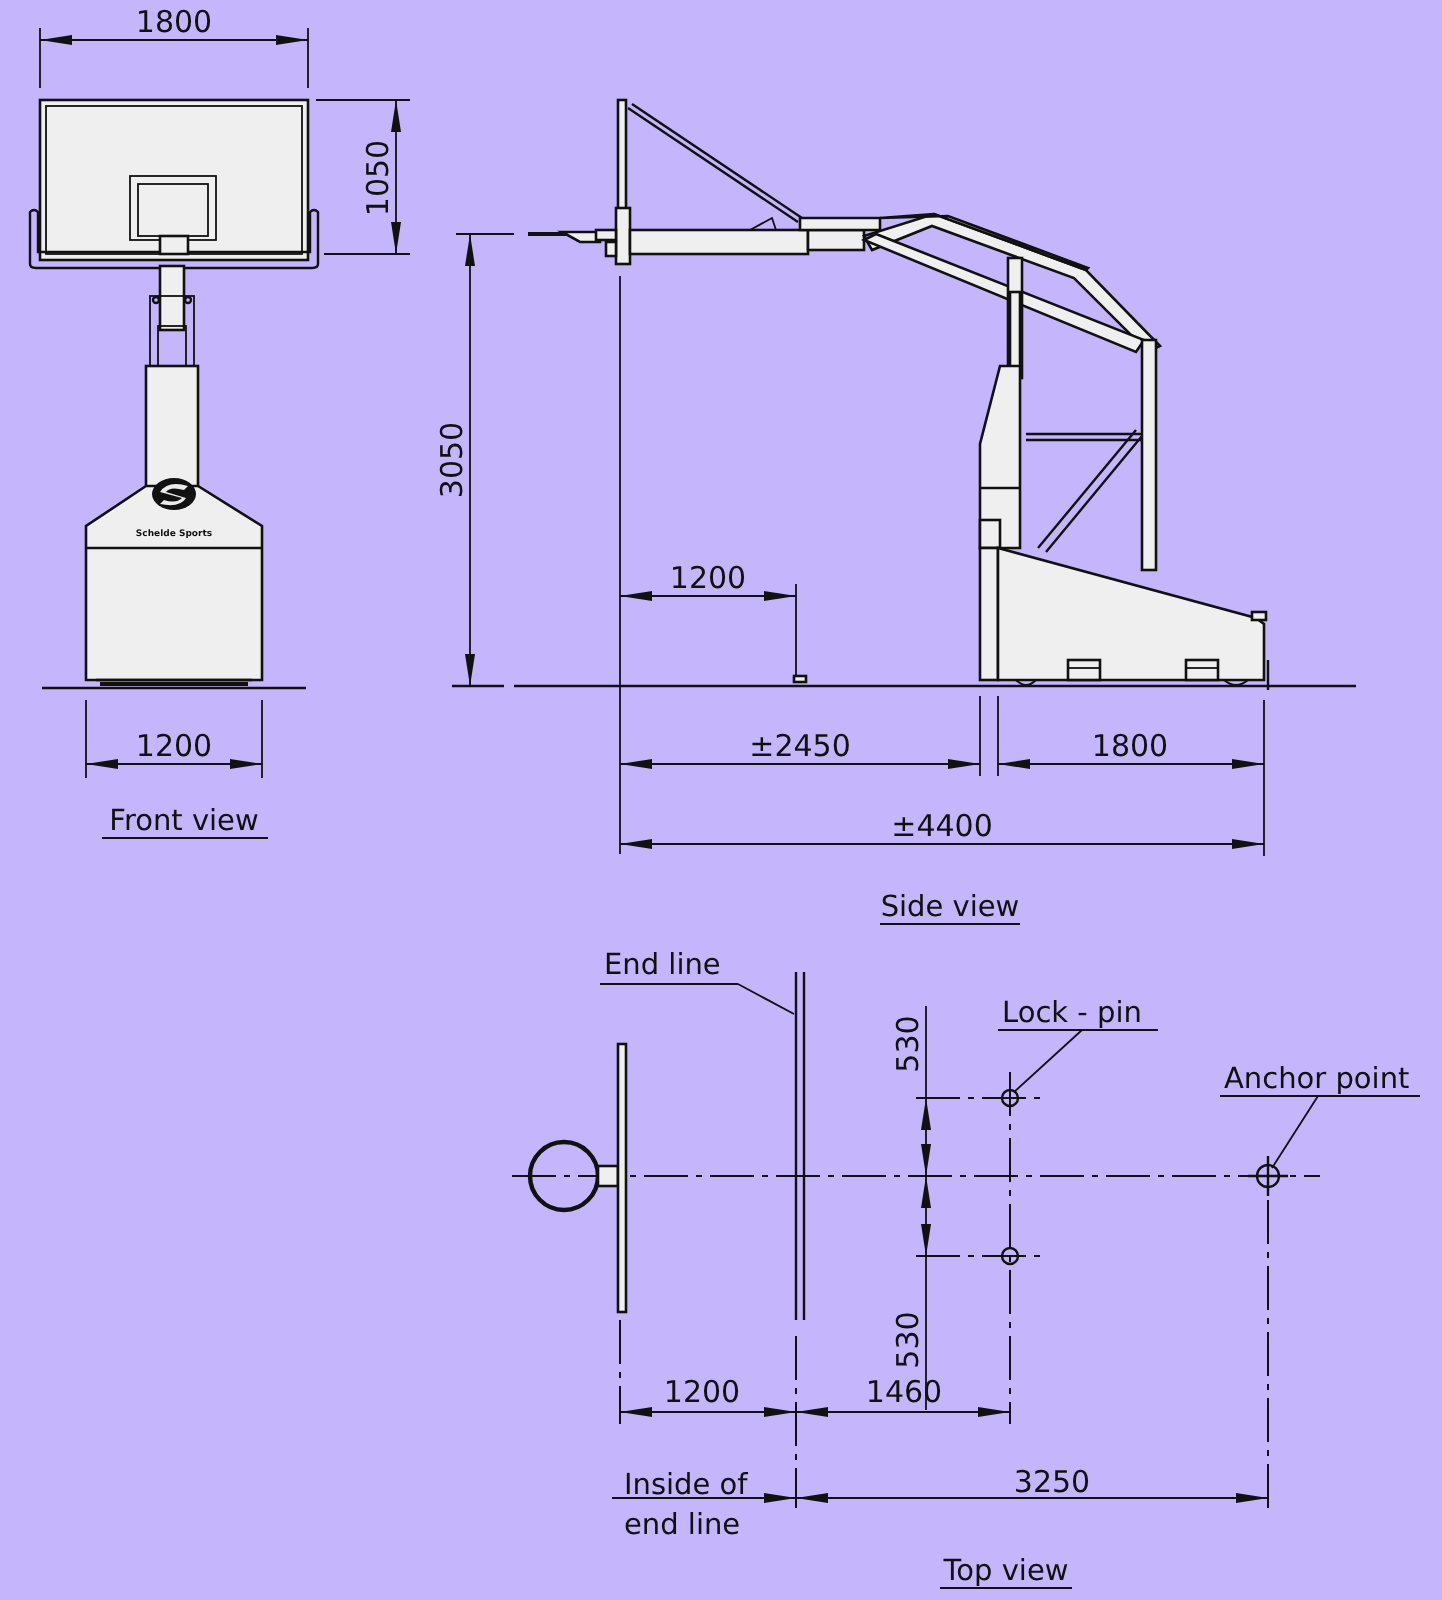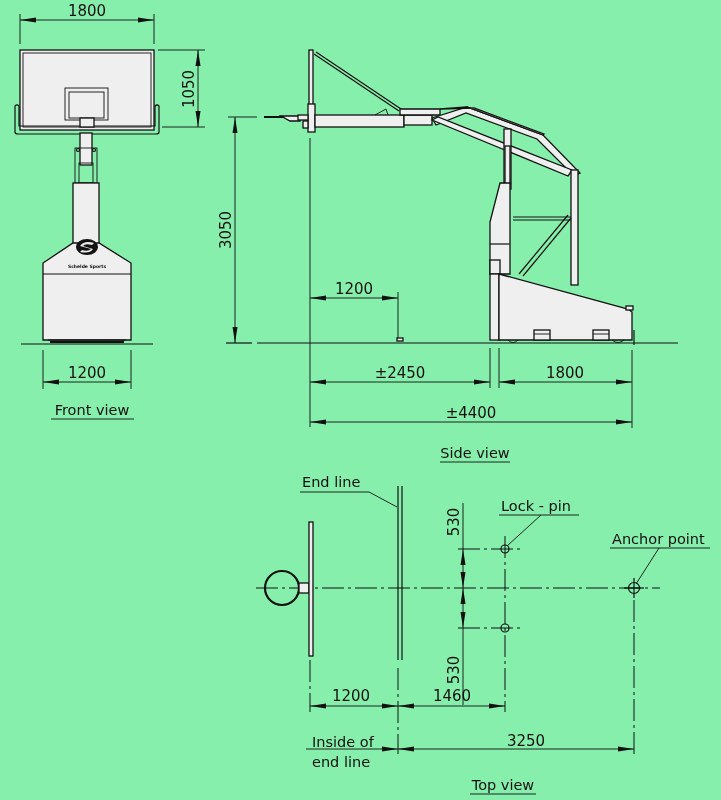"1800" #canvas { background: #86efac -> #c4b5fd }
